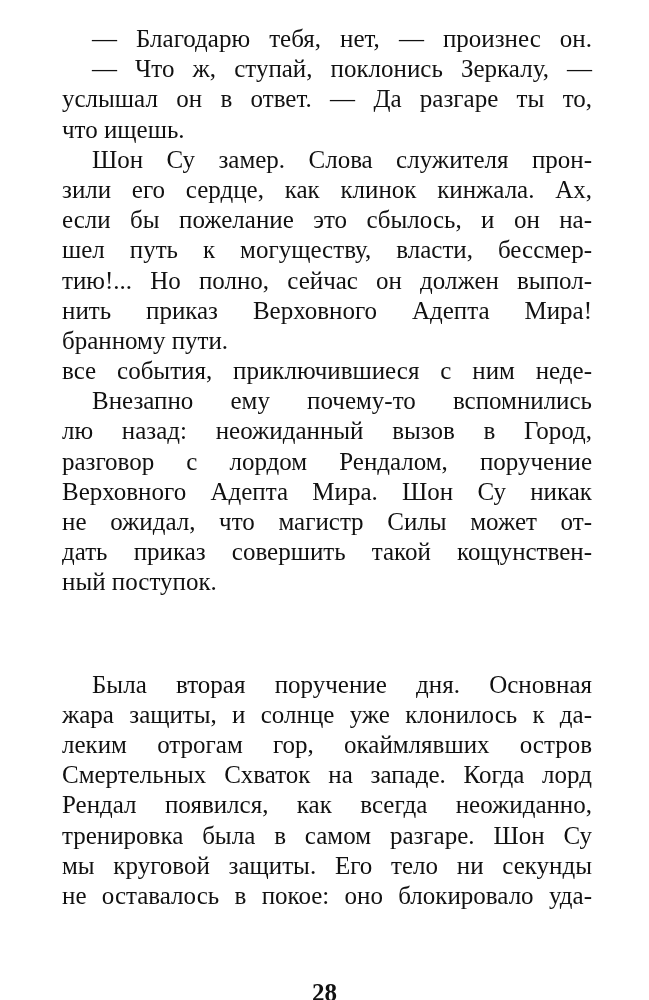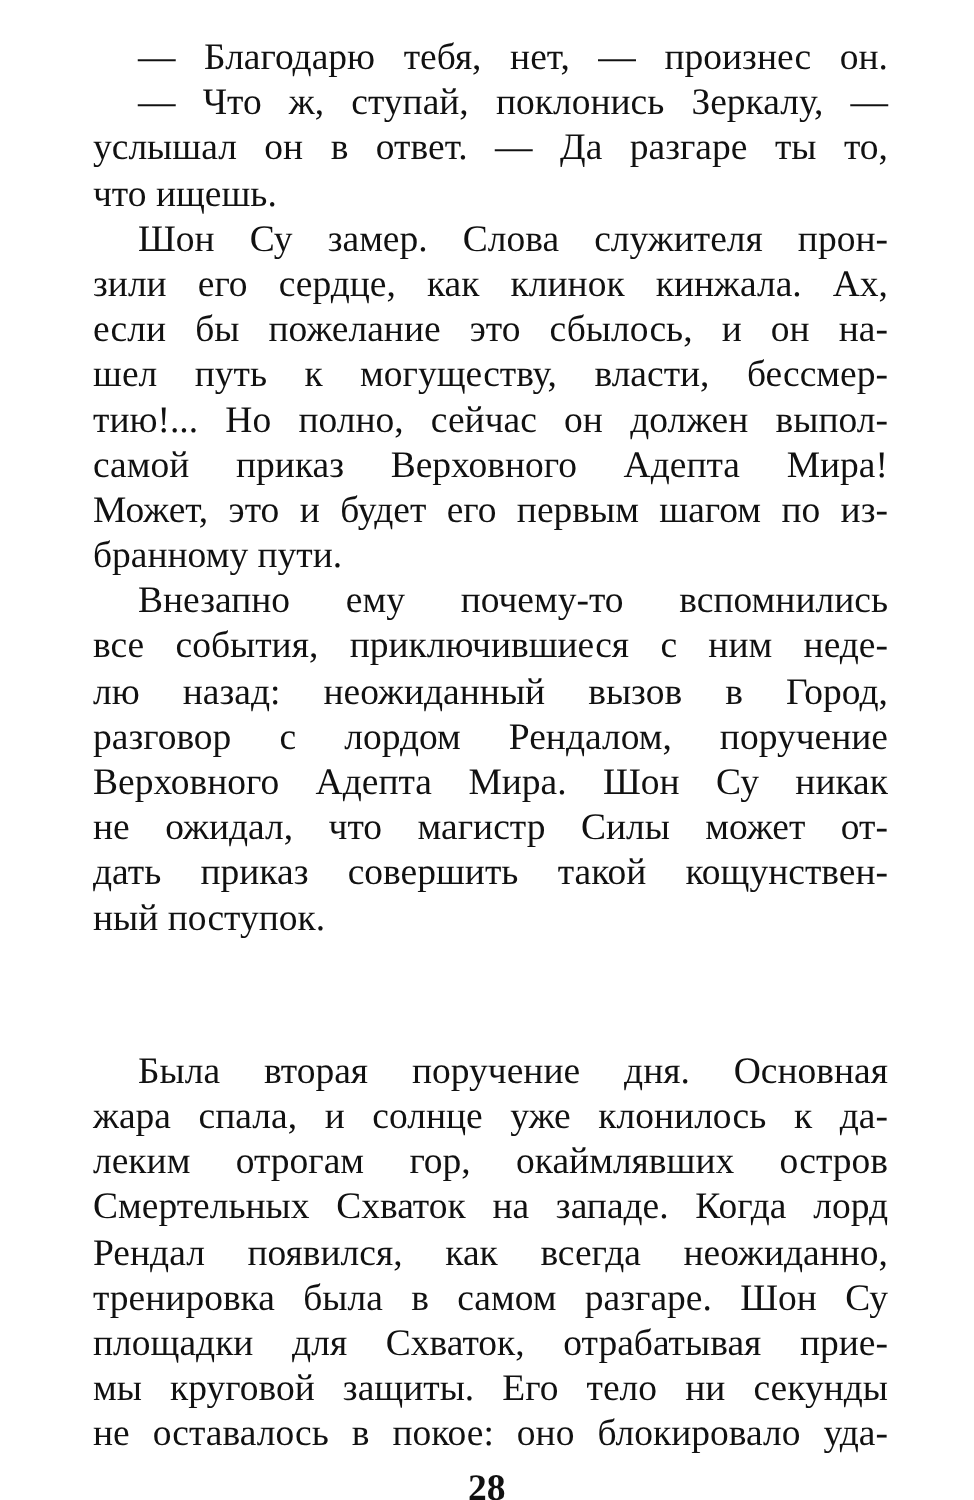"самой приказ Верховного Адепта Мира!" span.line { text: самой -> нить }
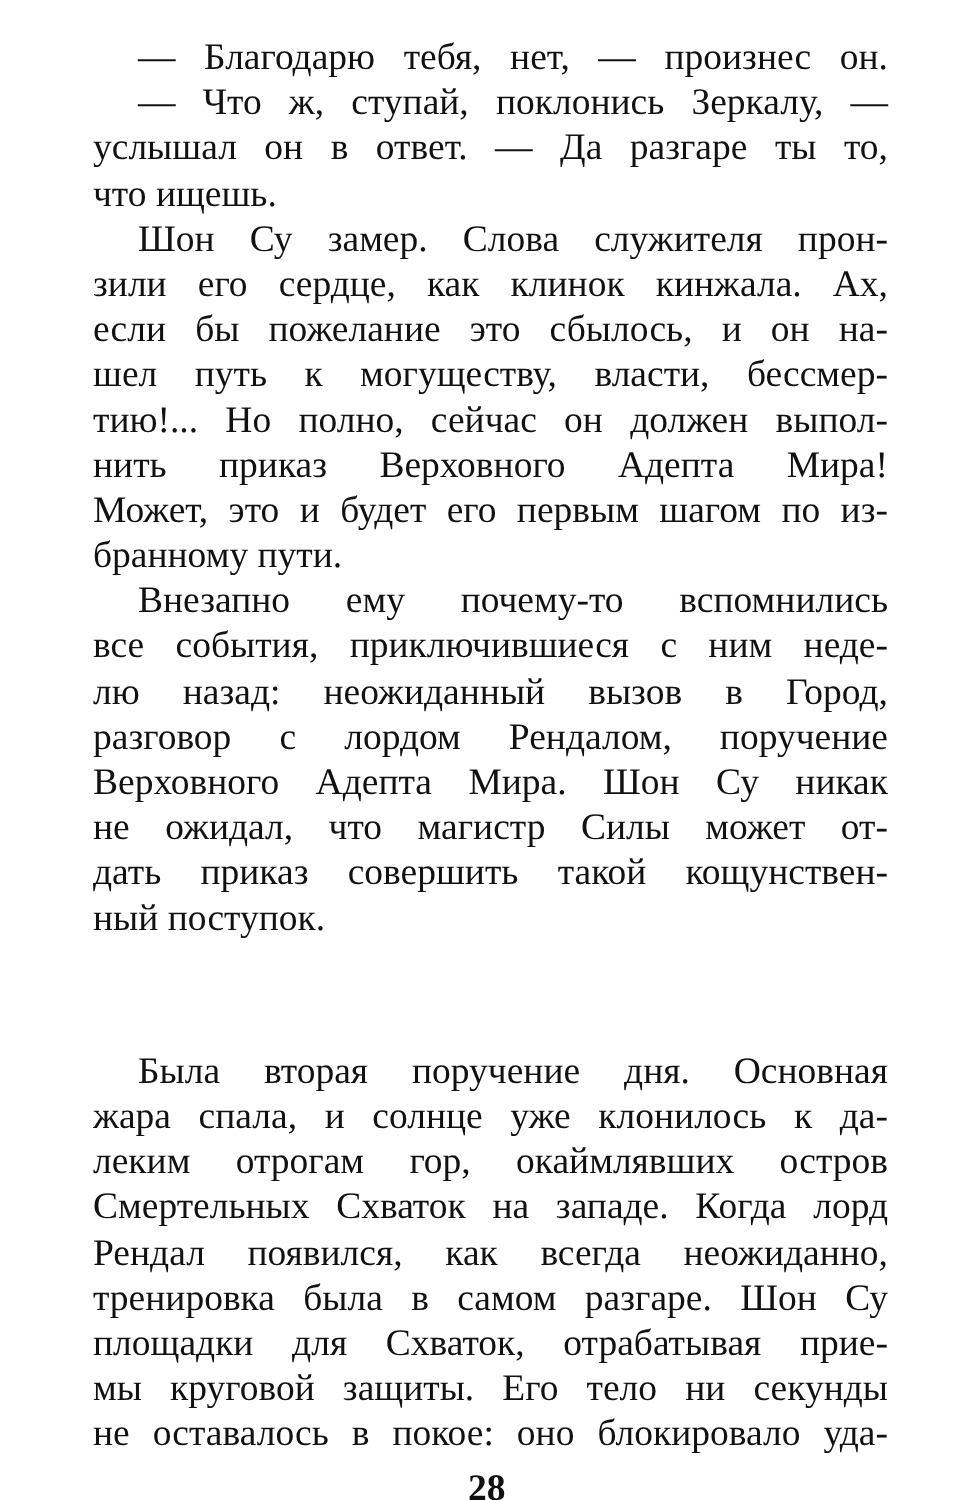"Может, это и будет его" span.line { html: <span>Может, это и будет его первым шагом по из-</span> -> none }
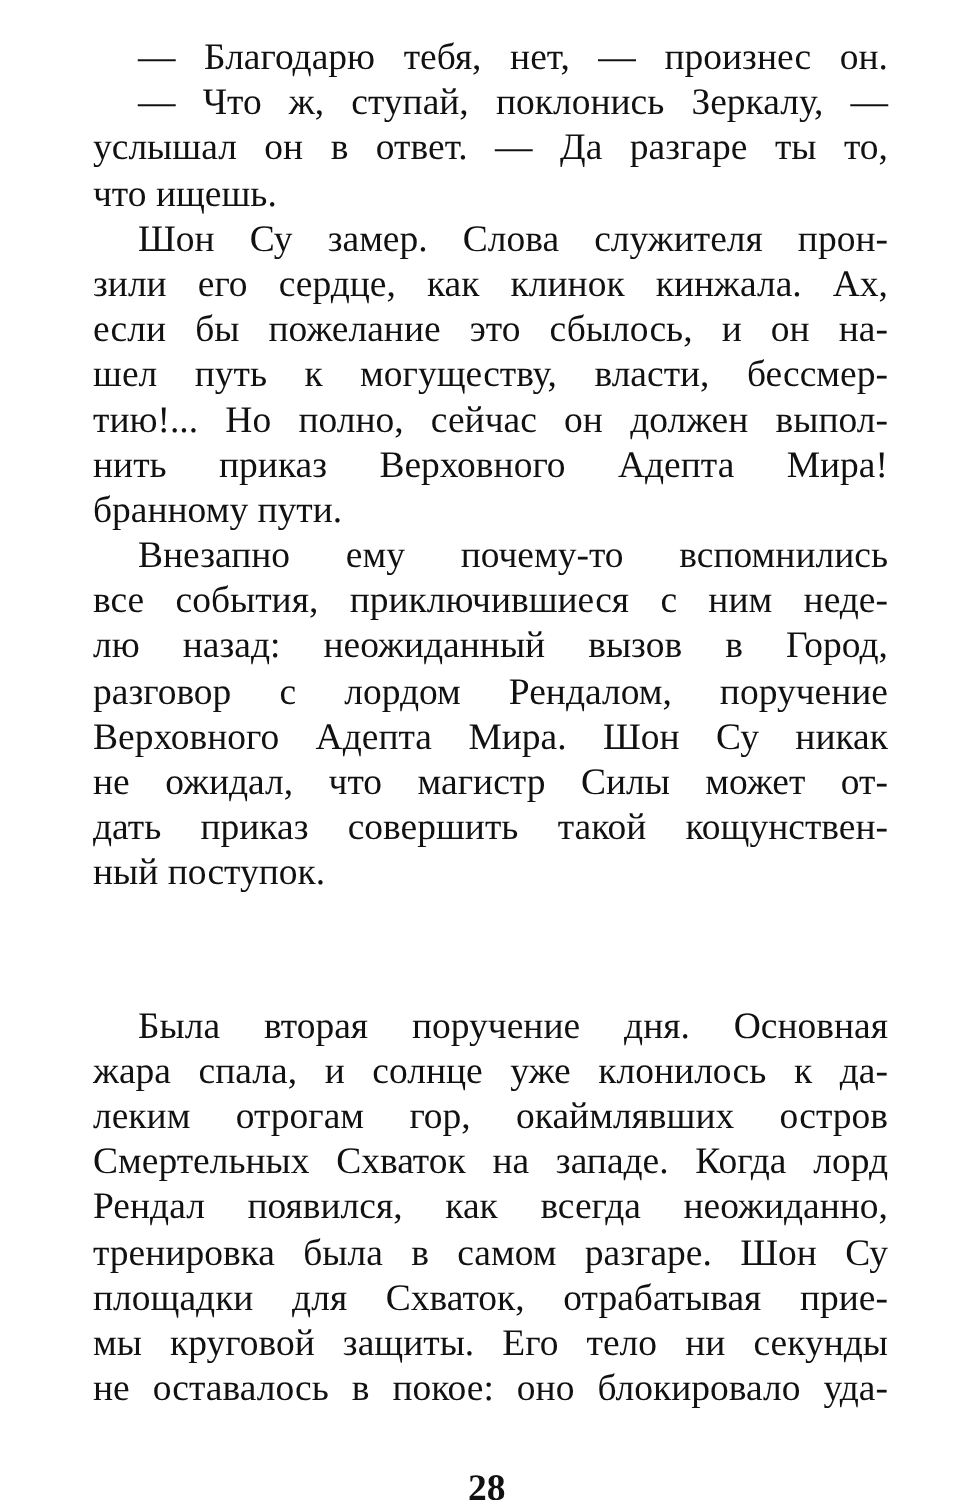"Внезапно ему почему-то вспомнились" span.line { order: before "все события, приключившиеся с ним" -> after "все события, приключившиеся с ним" }
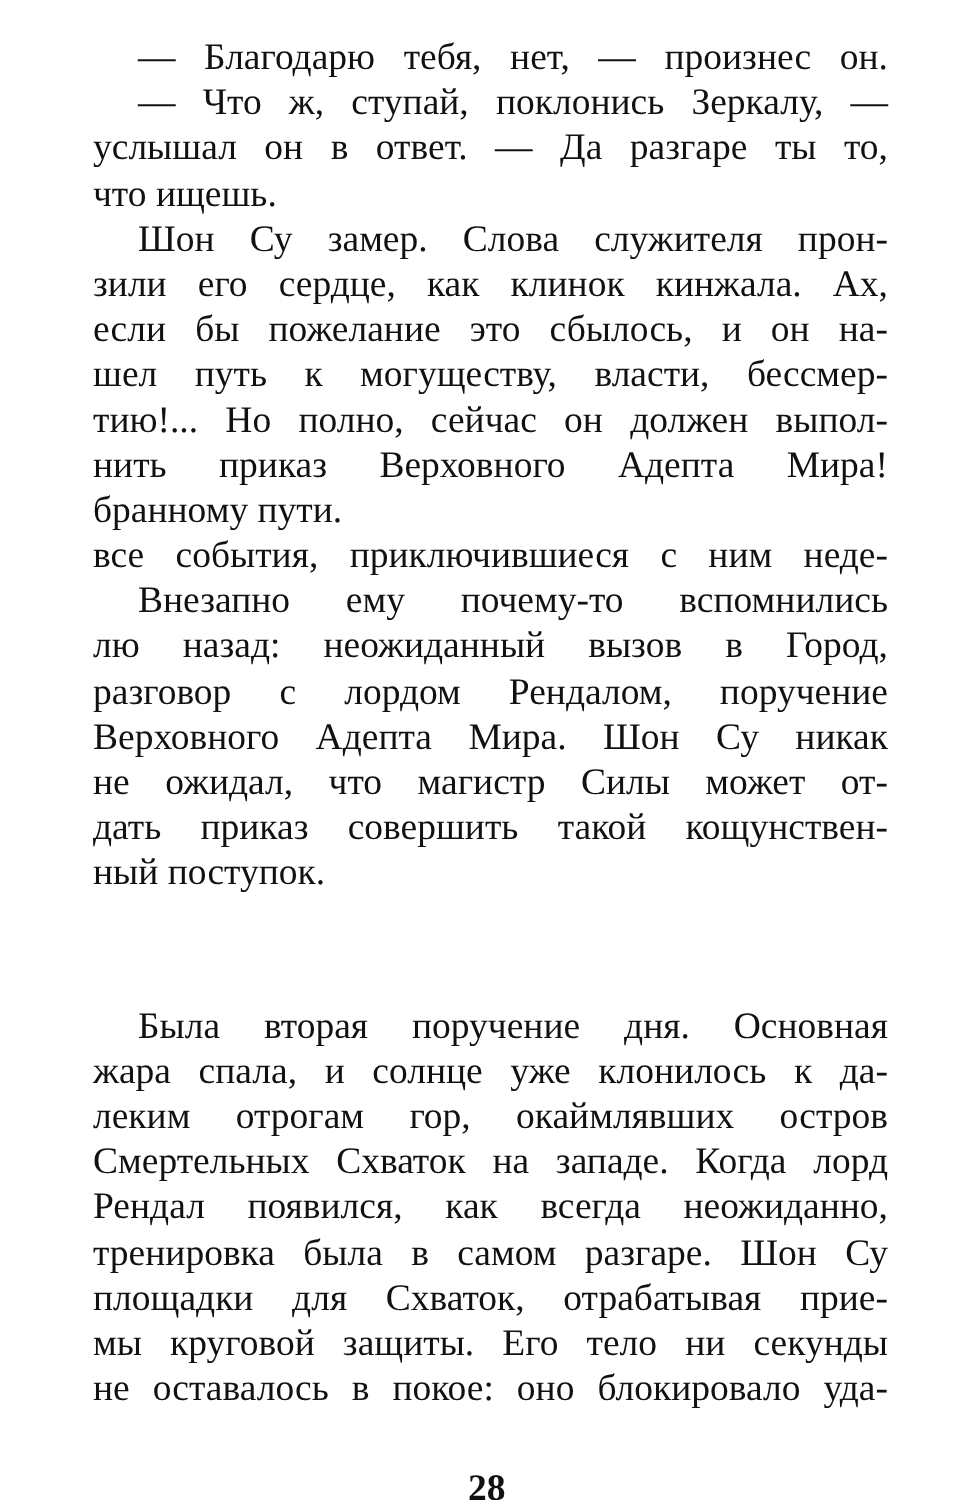"жара спала, и солнце уже" span.line { text: спала -> защиты }
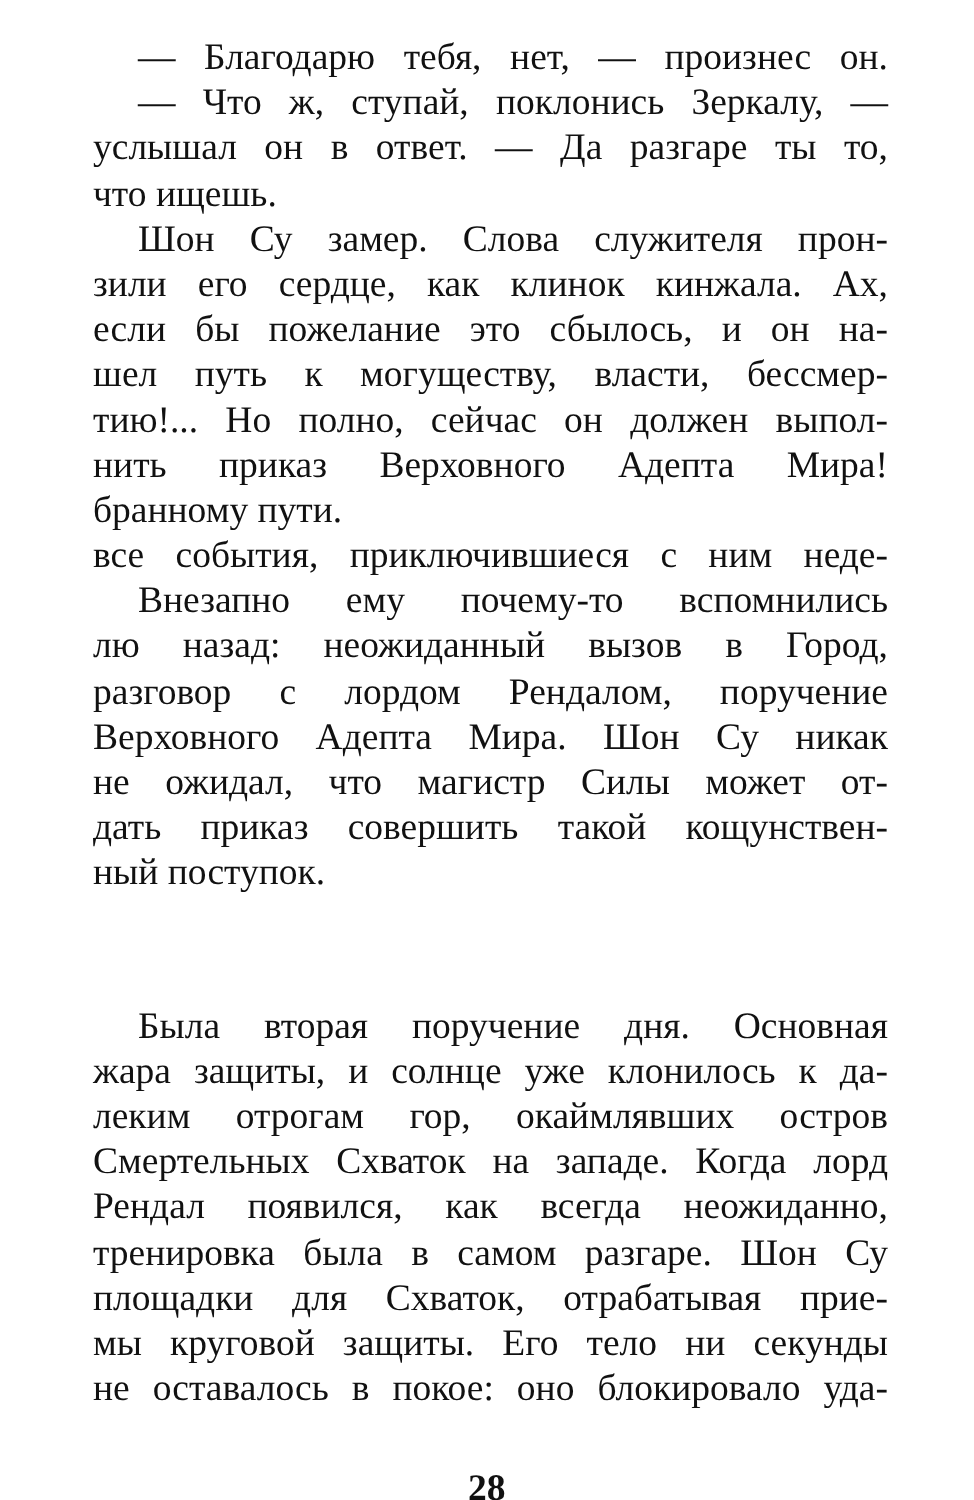"площадки для Схваток, отрабатывая прие-" span.line { html: <span>площадки для Схваток, отрабатывая прие-</span> -> none }
